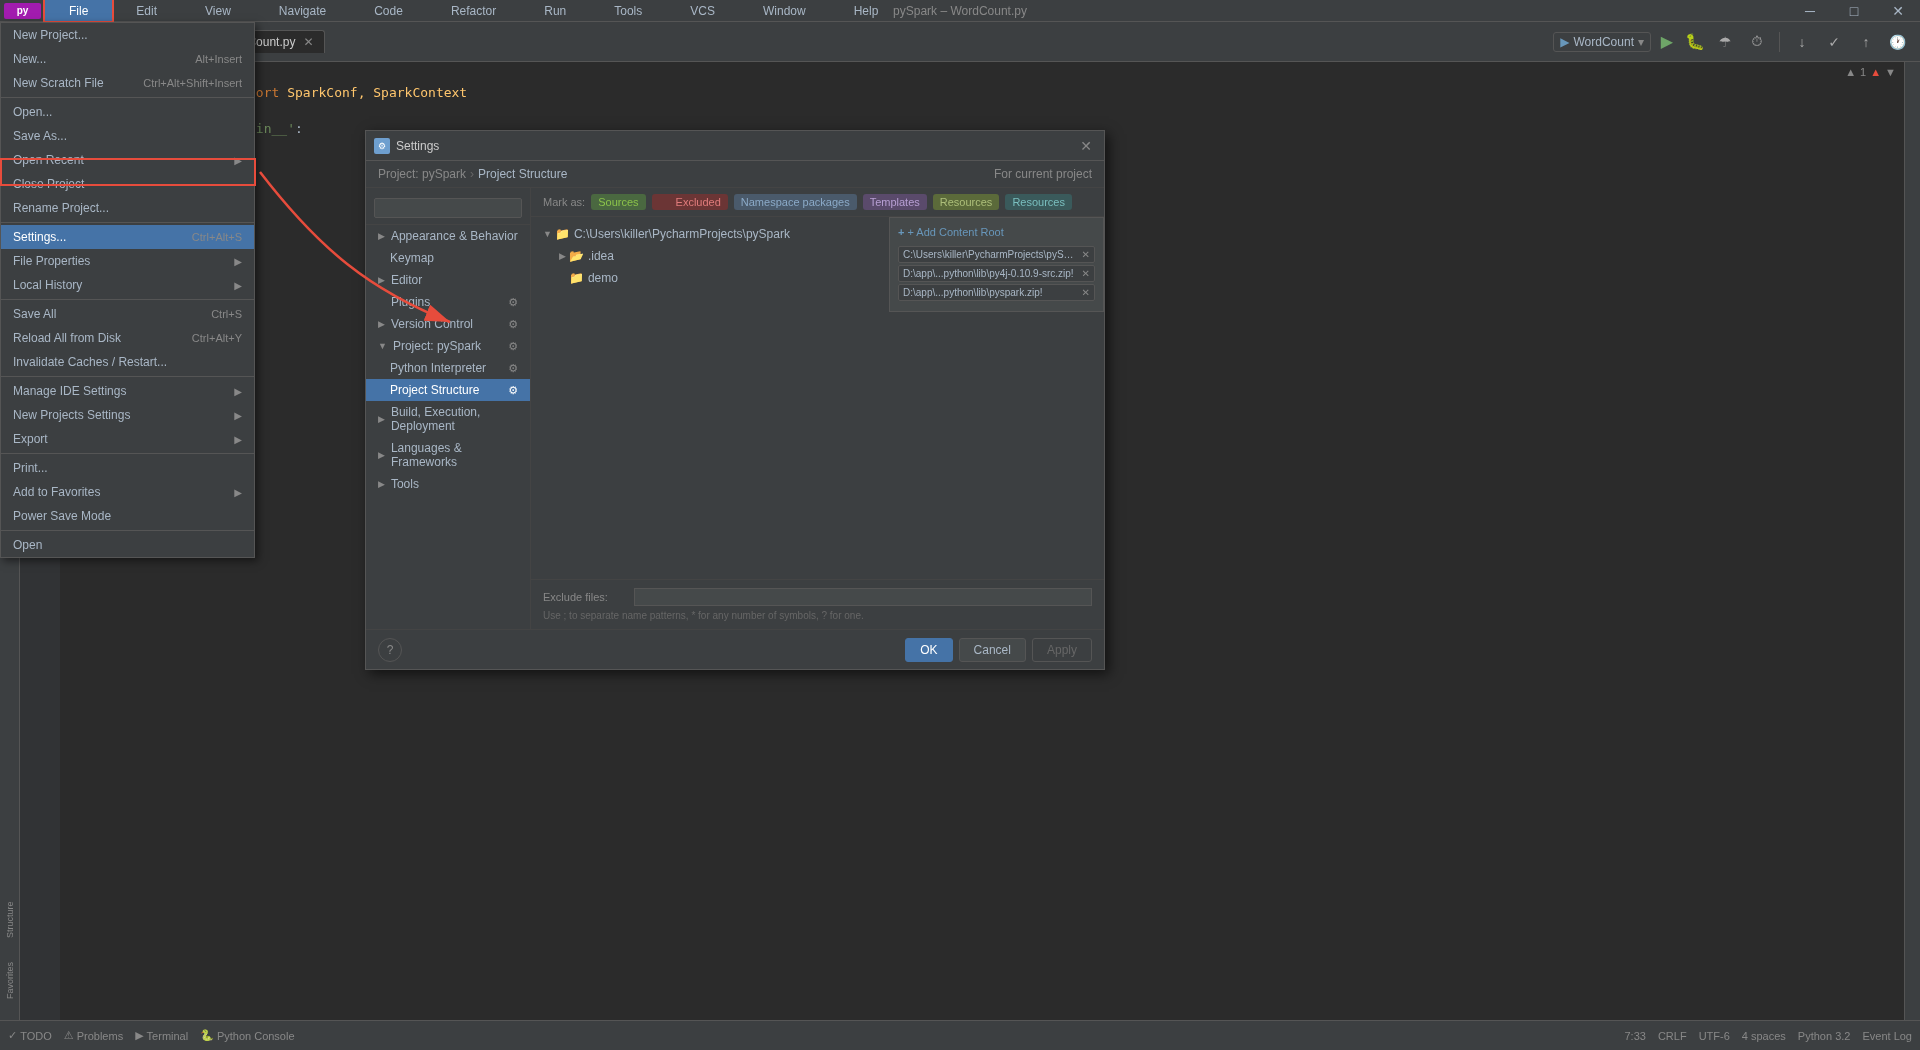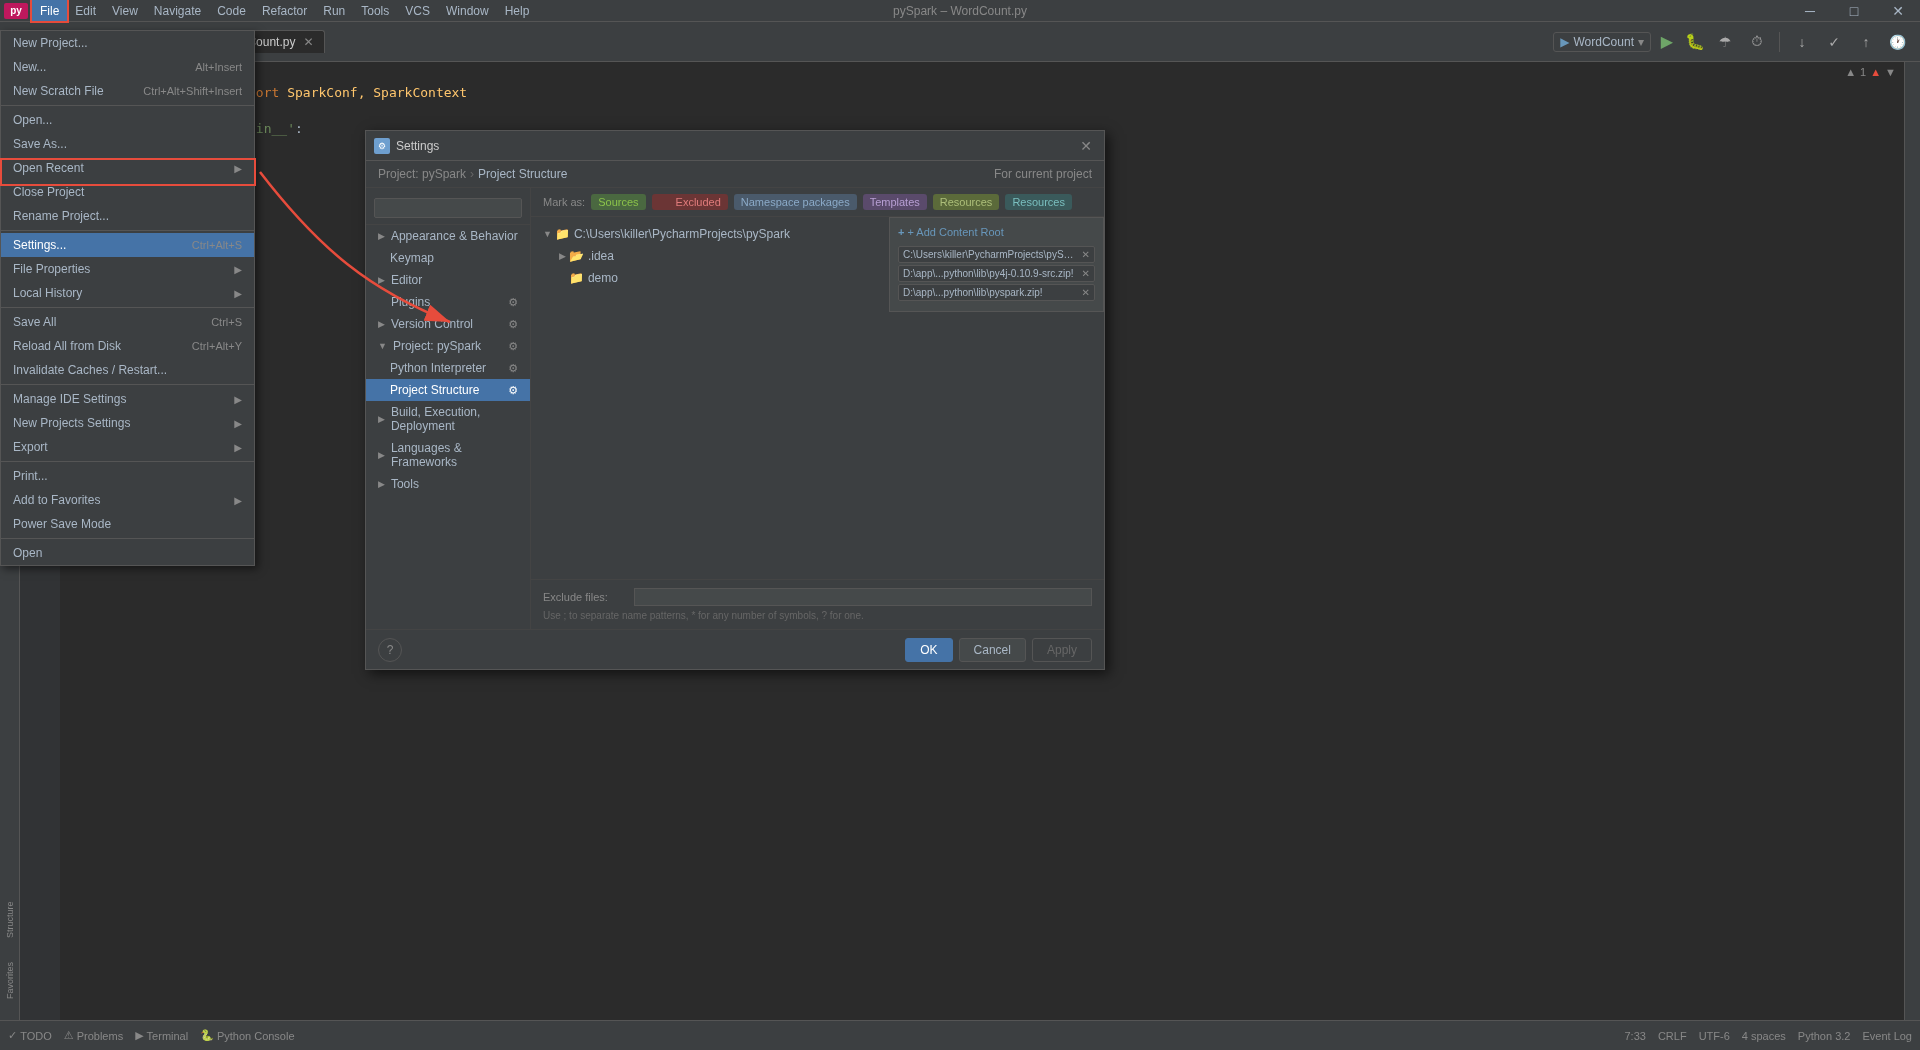"py" .title-bar-icon { background: #be185d -> #a21caf; width: 24px -> 37px }
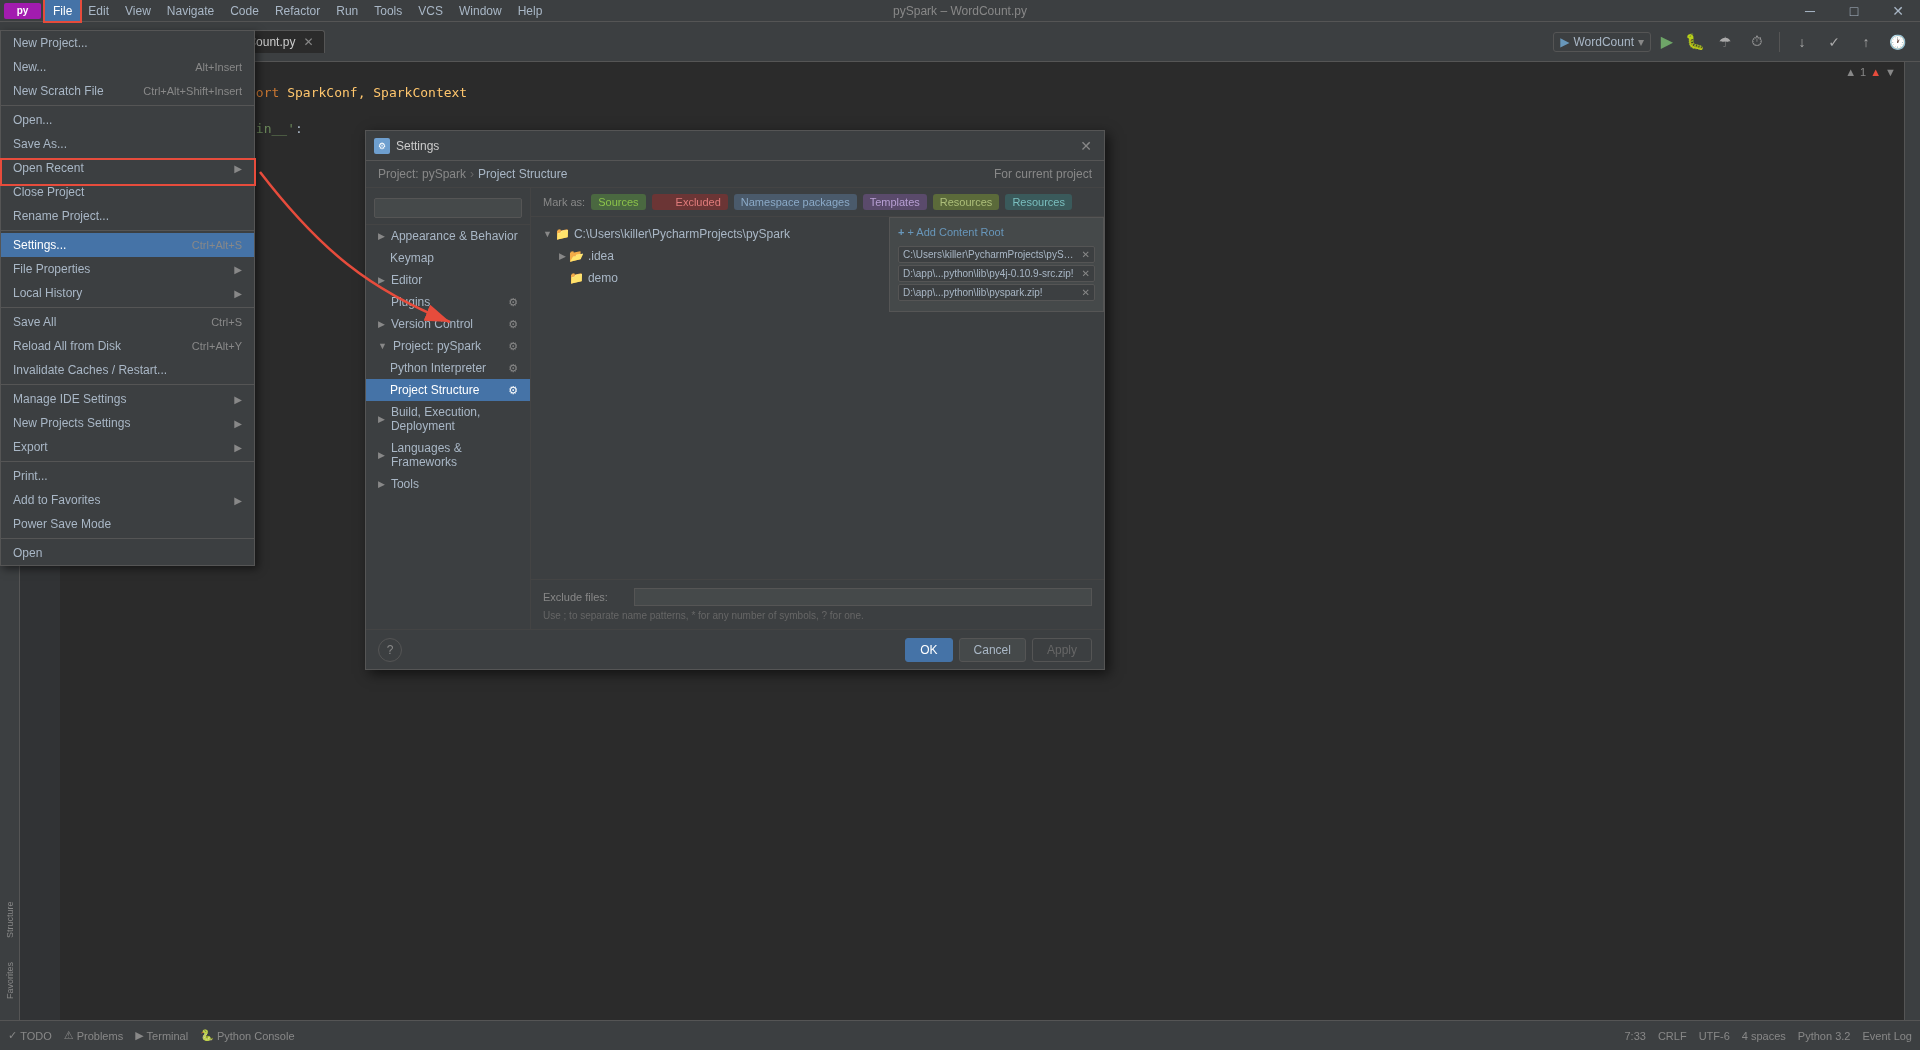"File" .menu-item { padding: 0 8px -> 0 24px }
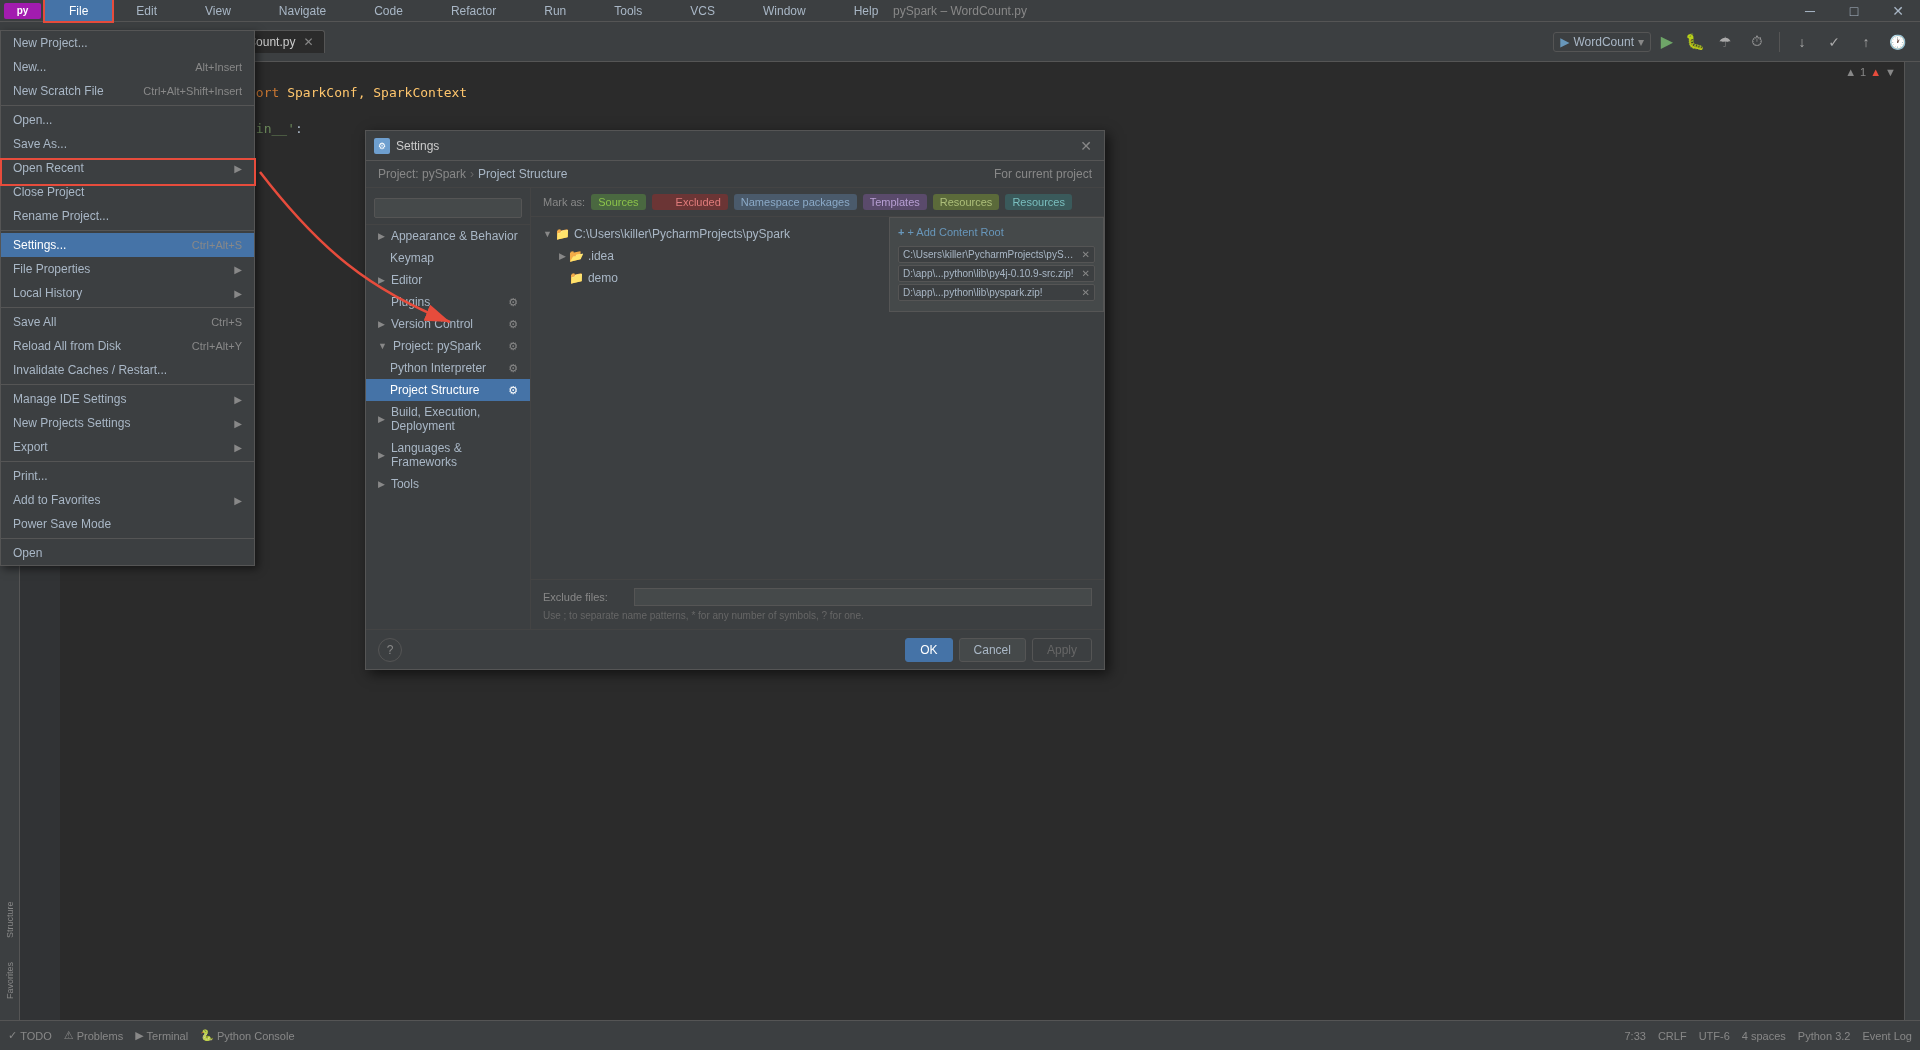"New Project..." .dropdown-menu { top: 30px -> 22px }
